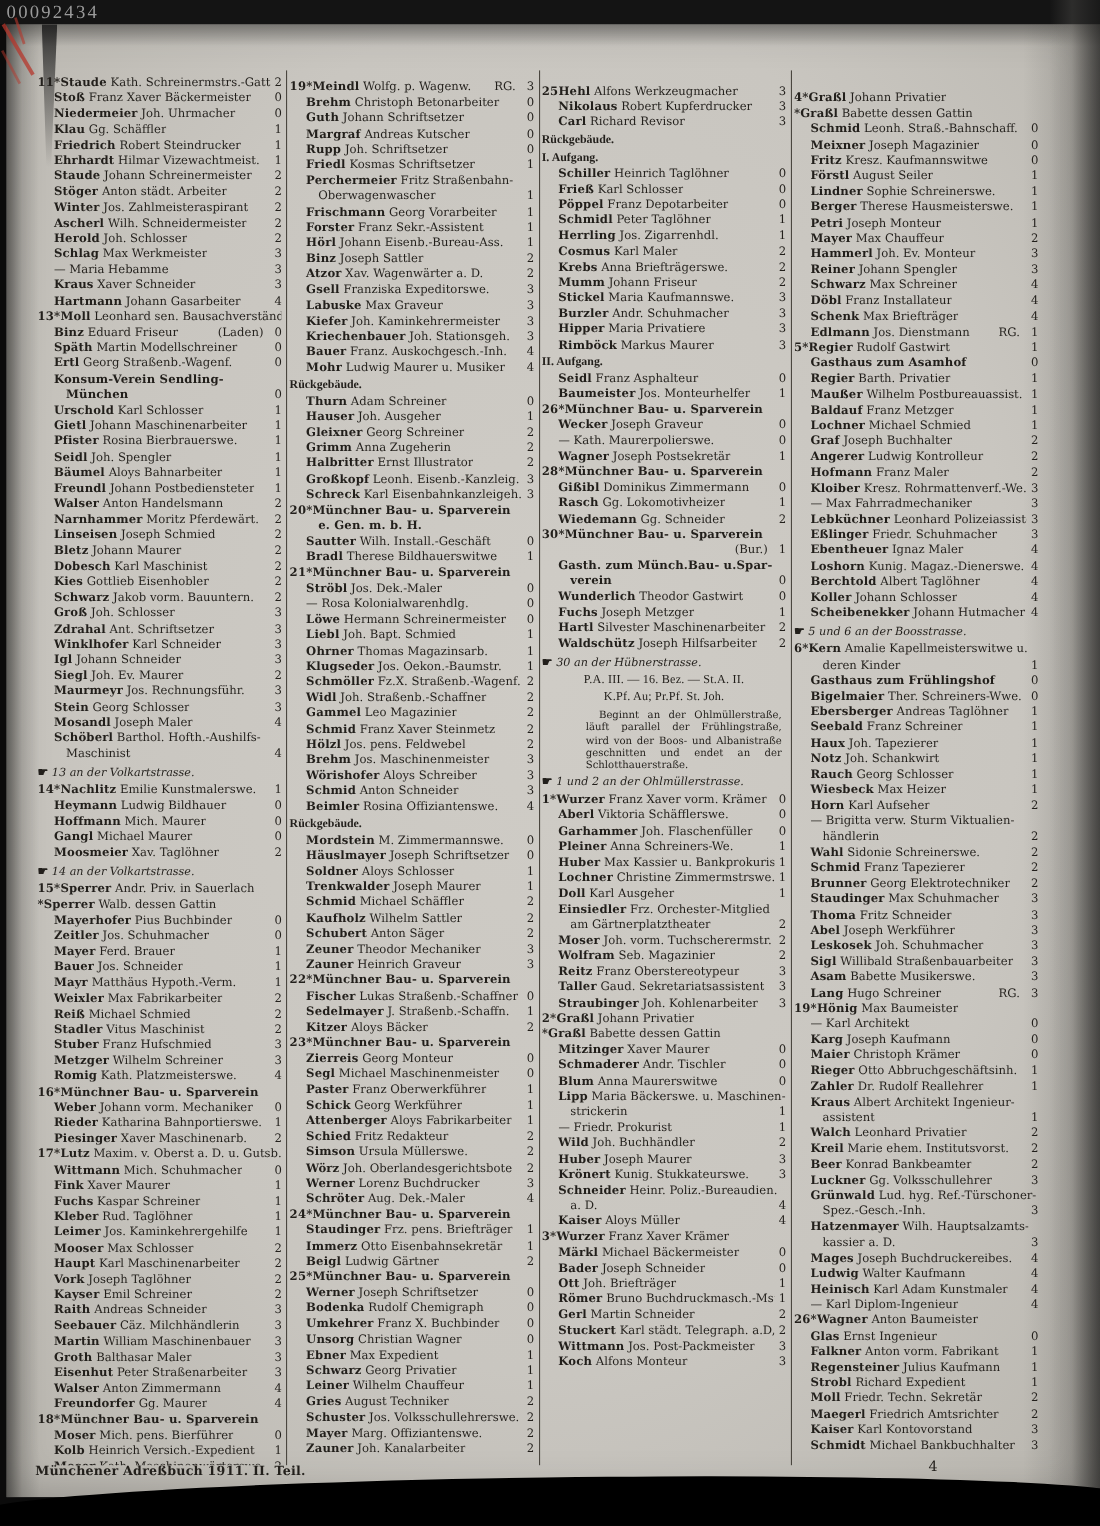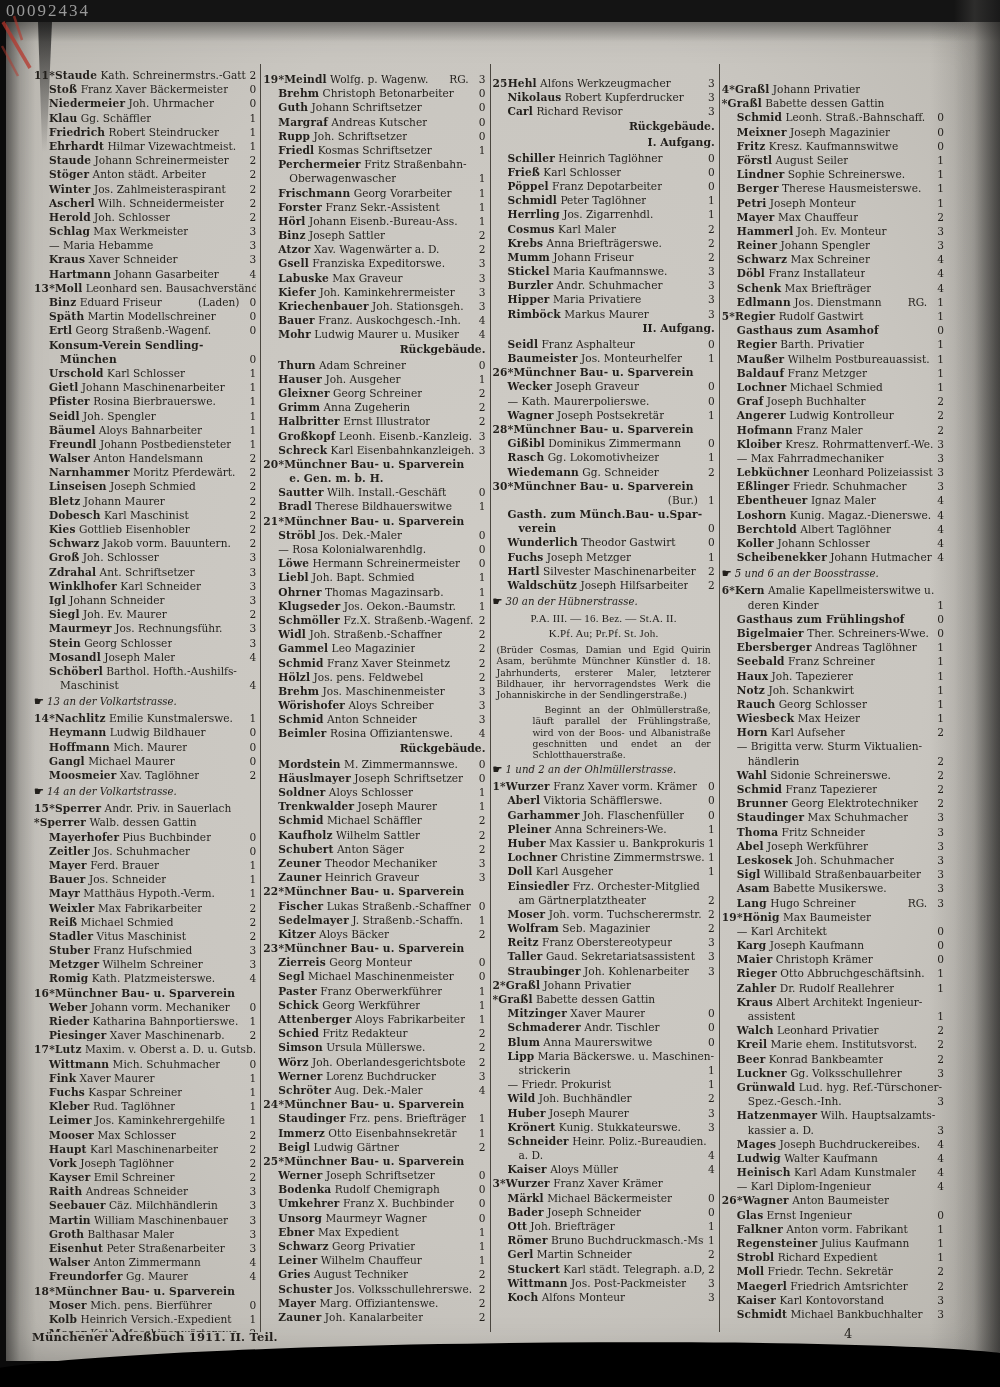"Rückgebäude." .hd { font-family: none -> Liberation Serif, serif; text-align: right -> left }
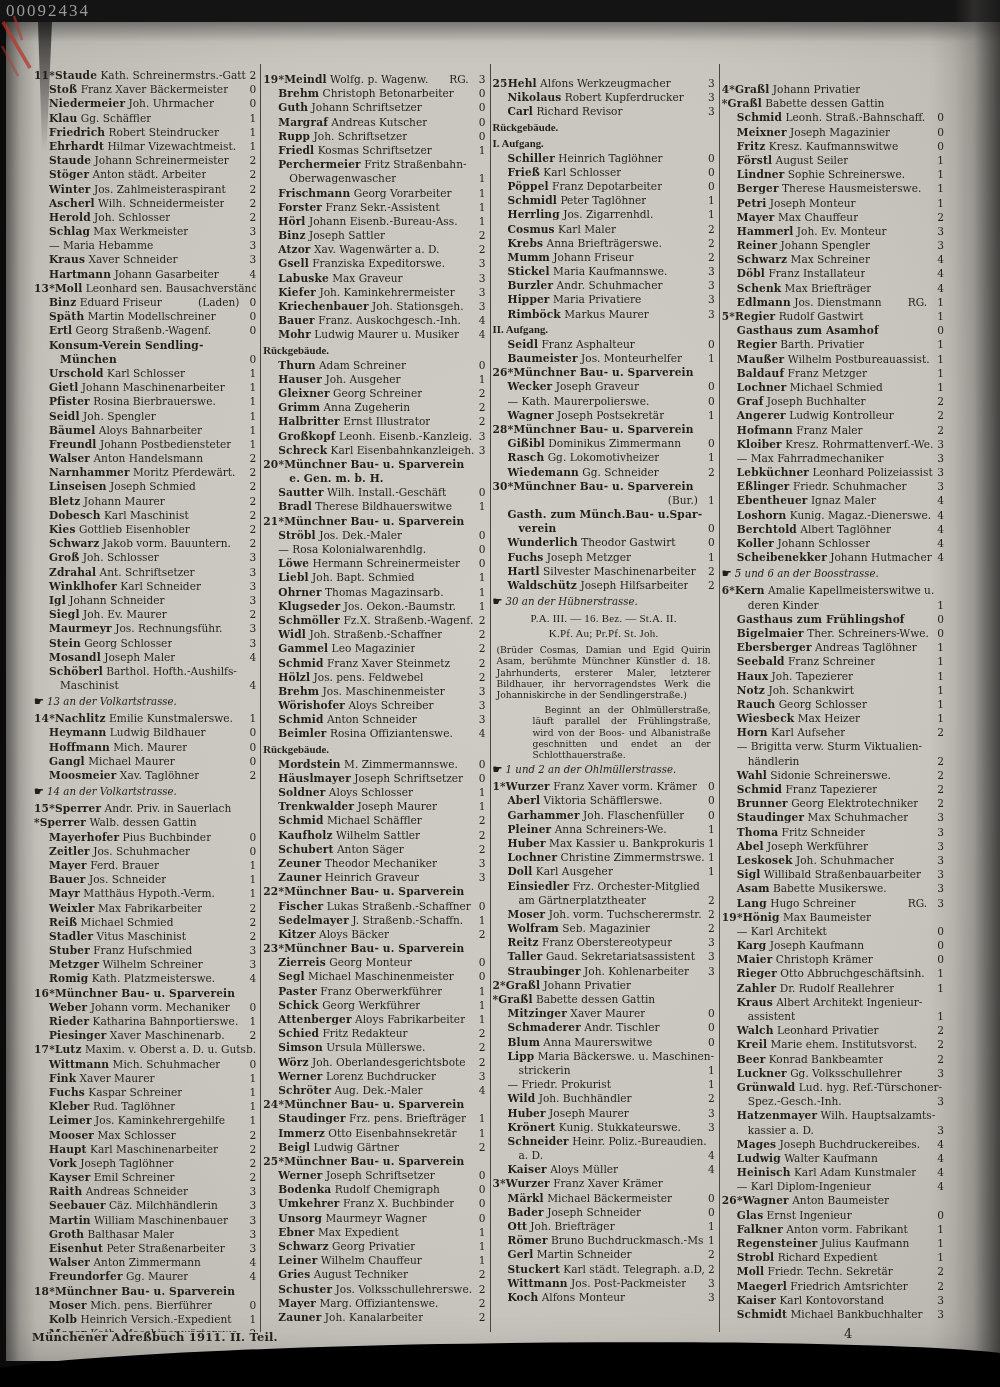"(Brüder Cosmas, Damian und Egid" div.note { html: <div>(Brüder Cosmas, Damian und Egid Quirin Asam, berühmte Münchner Künstler d. 18. Jahrhunderts, ersterer Maler, letzterer Bildhauer, ihr hervorragendstes Werk die Johanniskirche in der Sendlingerstraße.)</div> -> none }
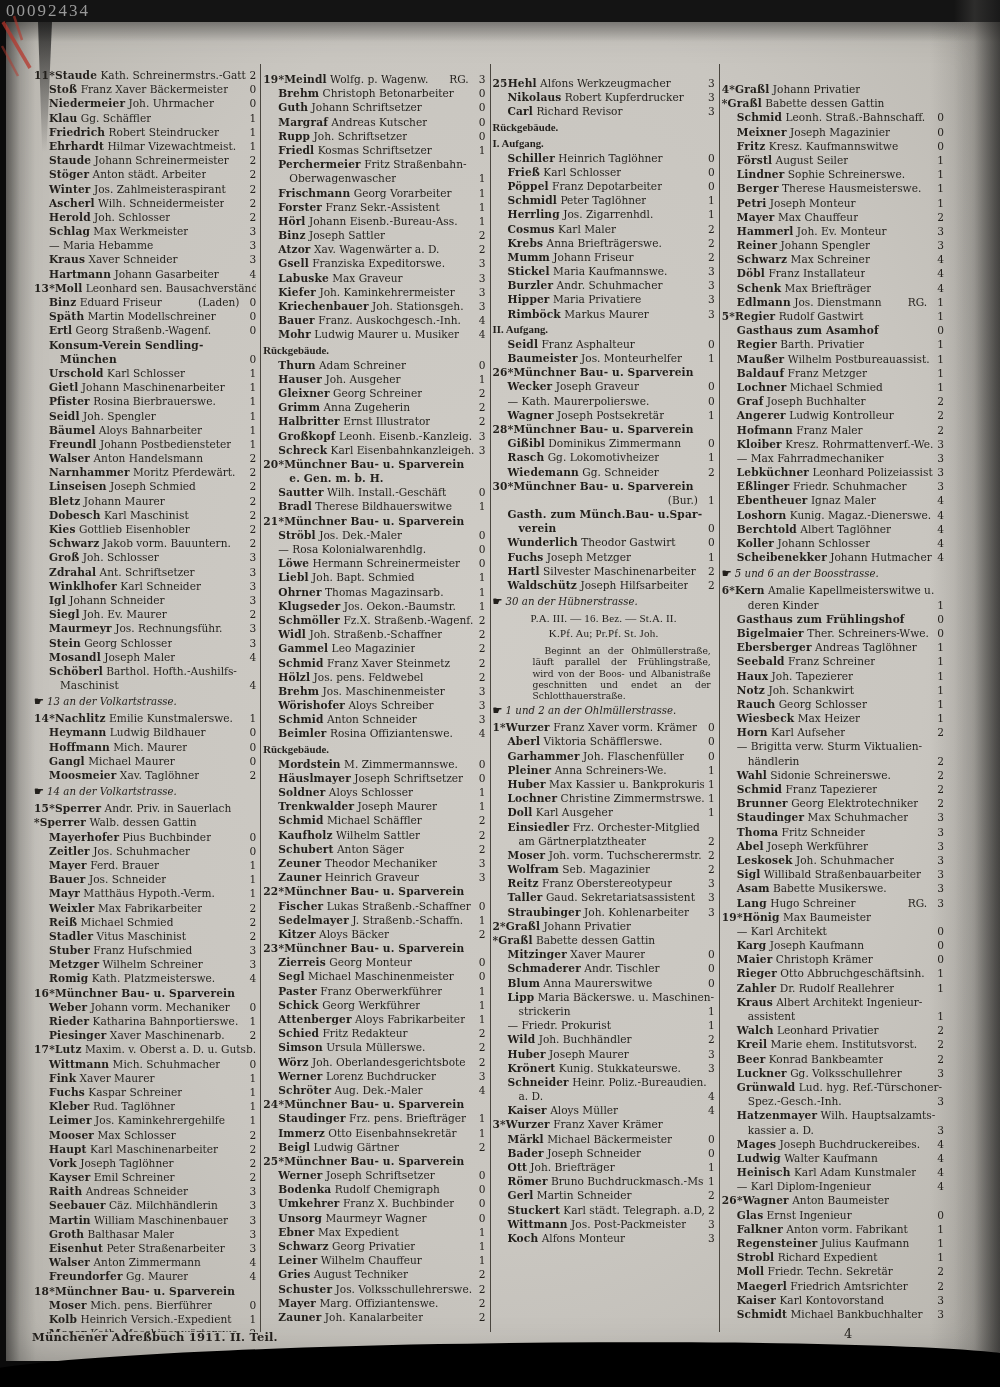"Maurmeyr Wagner" span.rs { text: Maurmeyr -> Christian }
